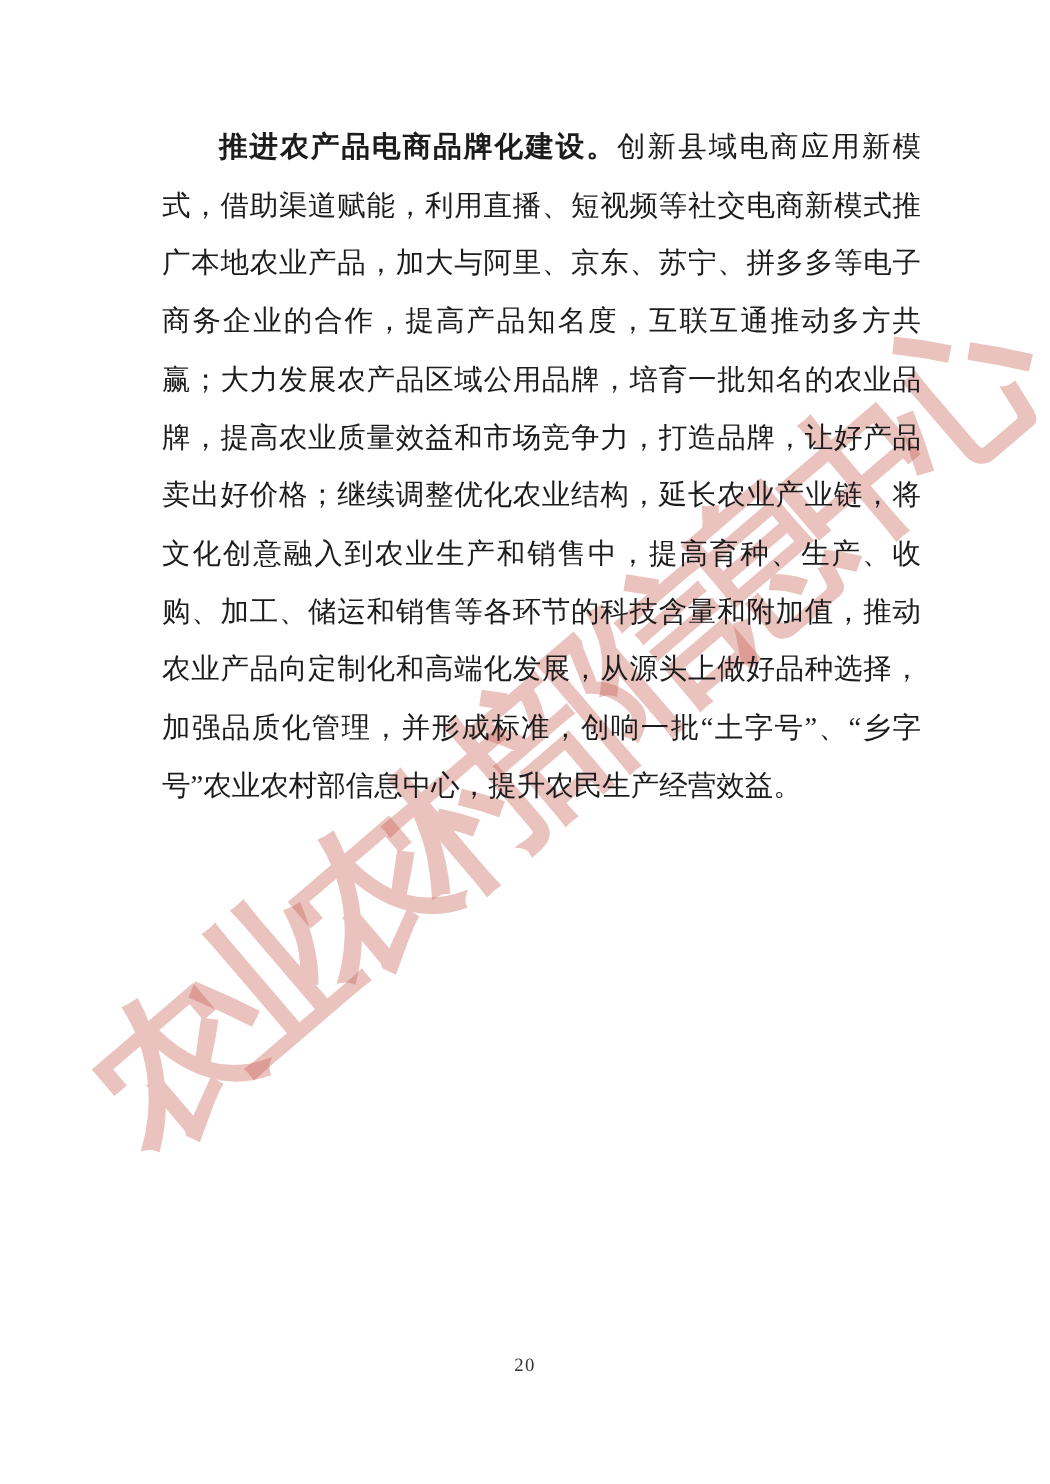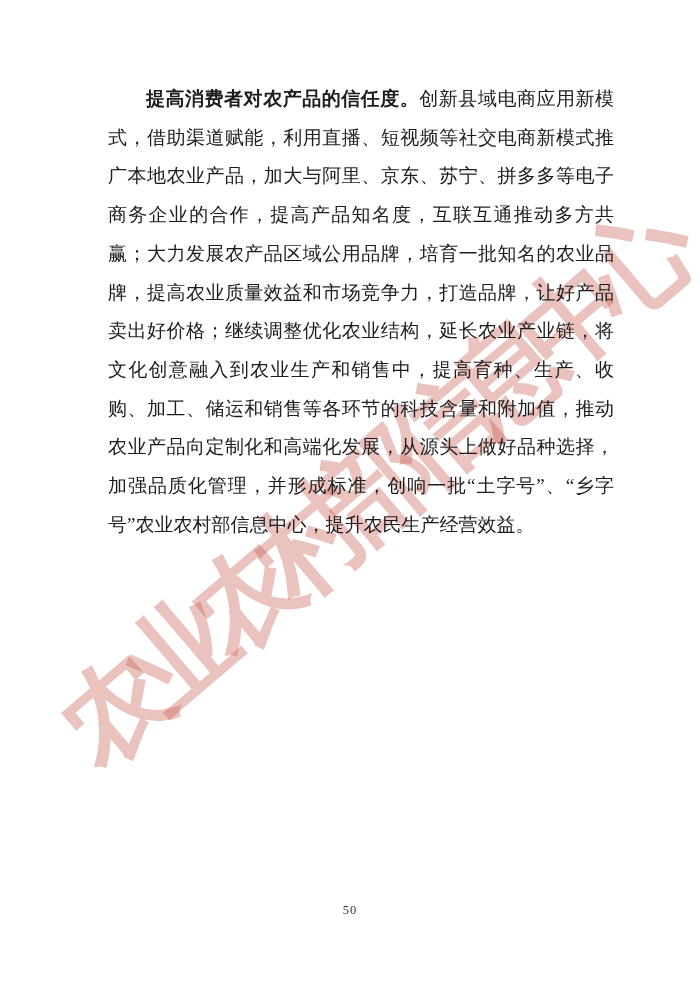"提高消费者对农产品的信任度。" span.para-lead { text: 提高消费者对农产品的信任度 -> 推进农产品电商品牌化建设 }
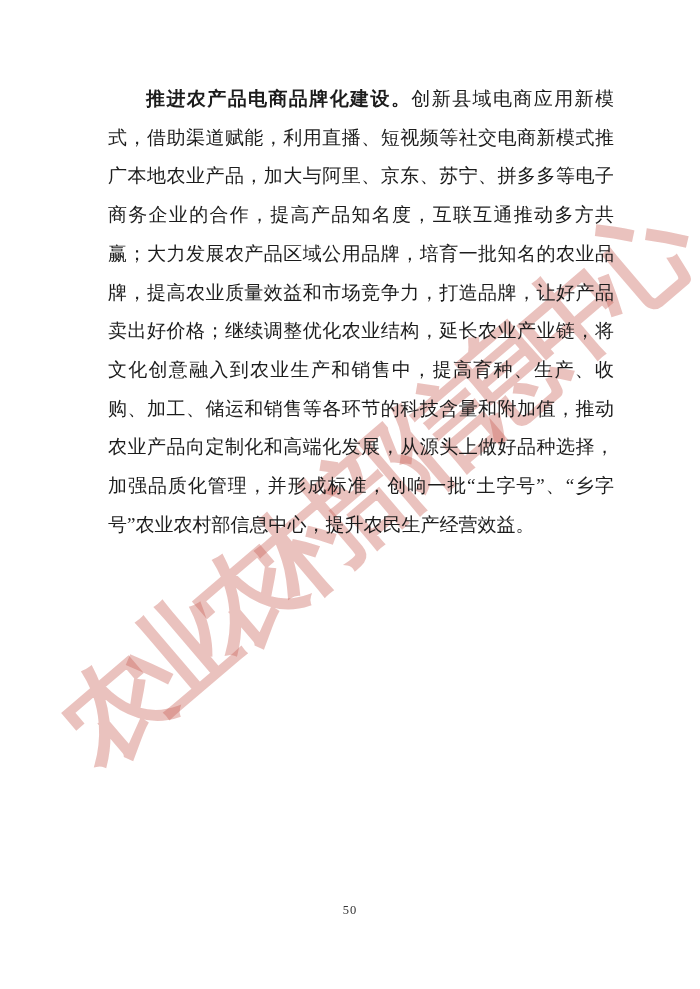"50" div.page-number { text: 50 -> 20 }
